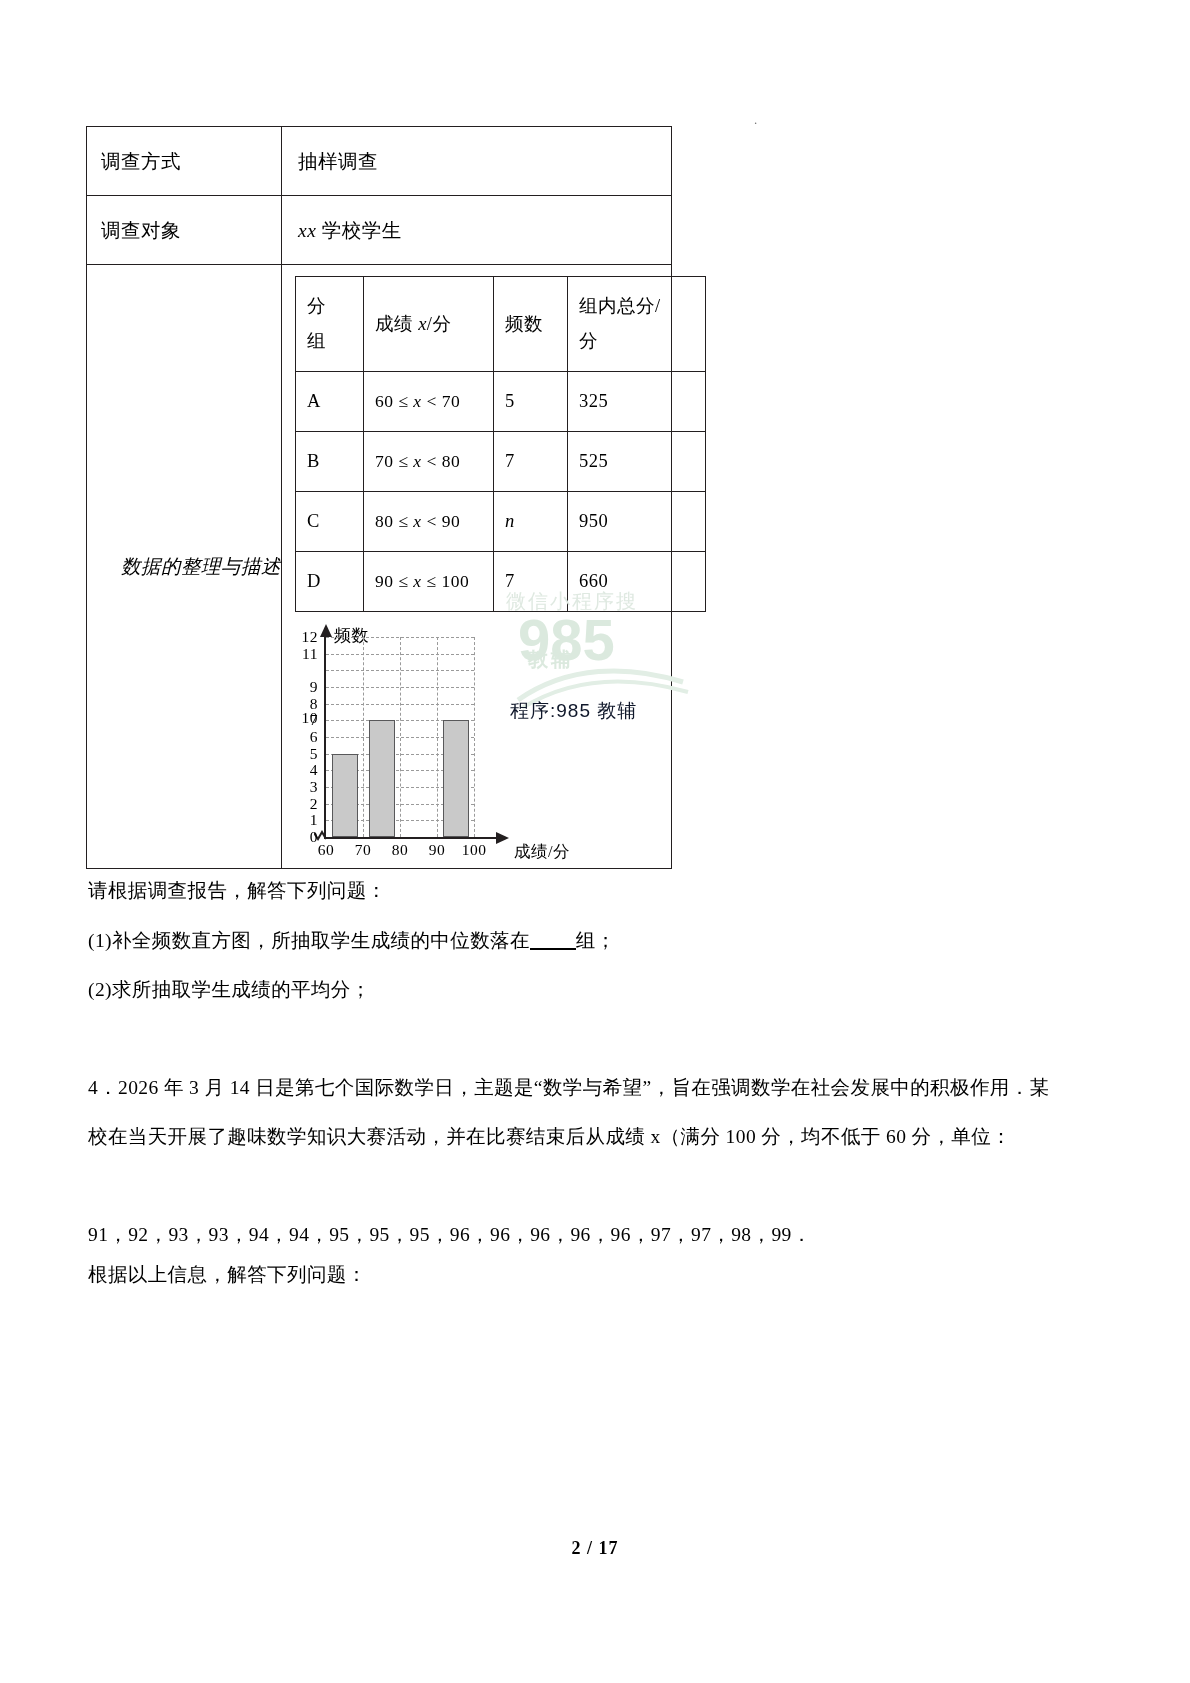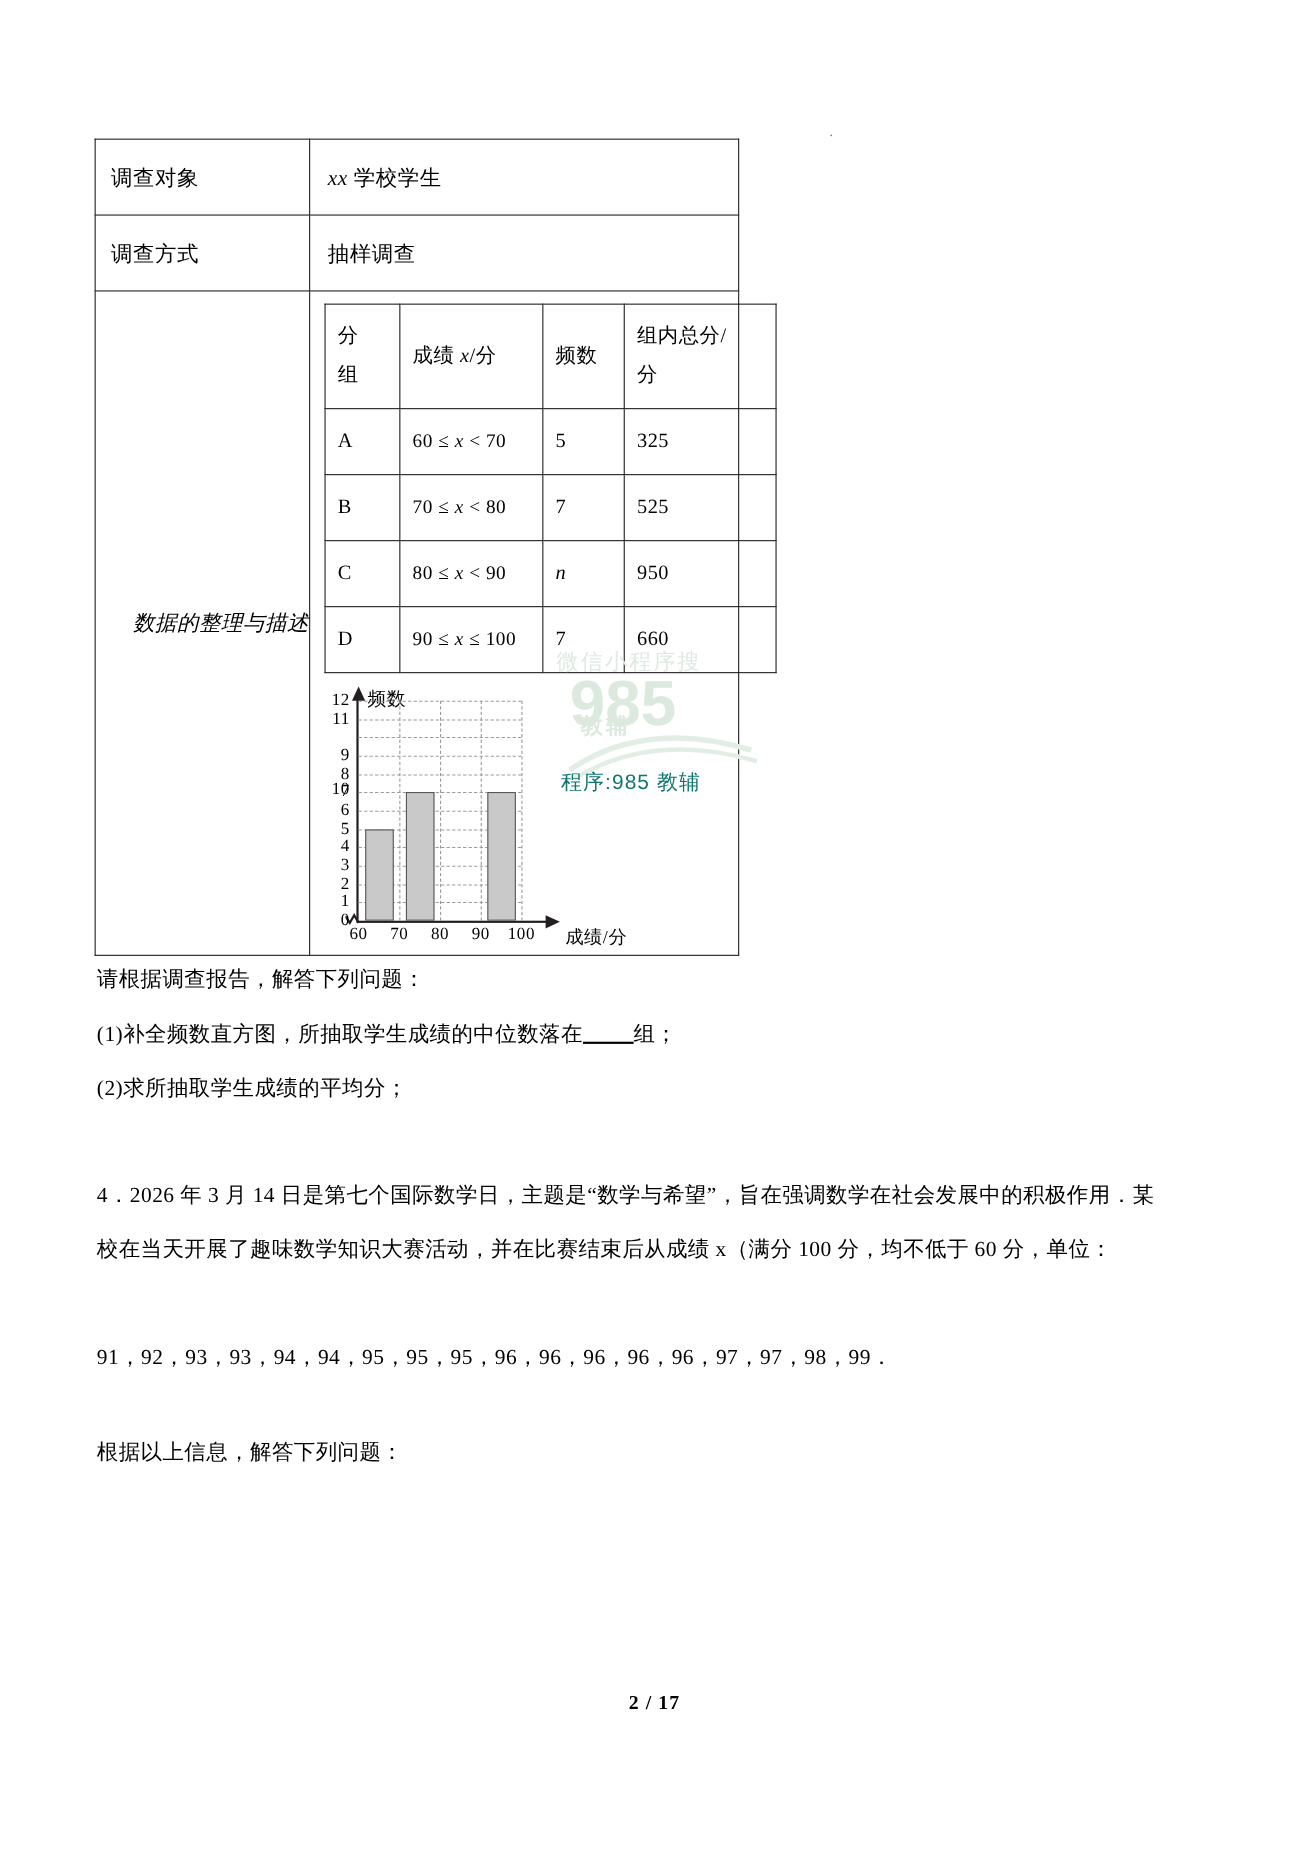"调查对象" tr { order: before "调查方式" -> after "调查方式" }
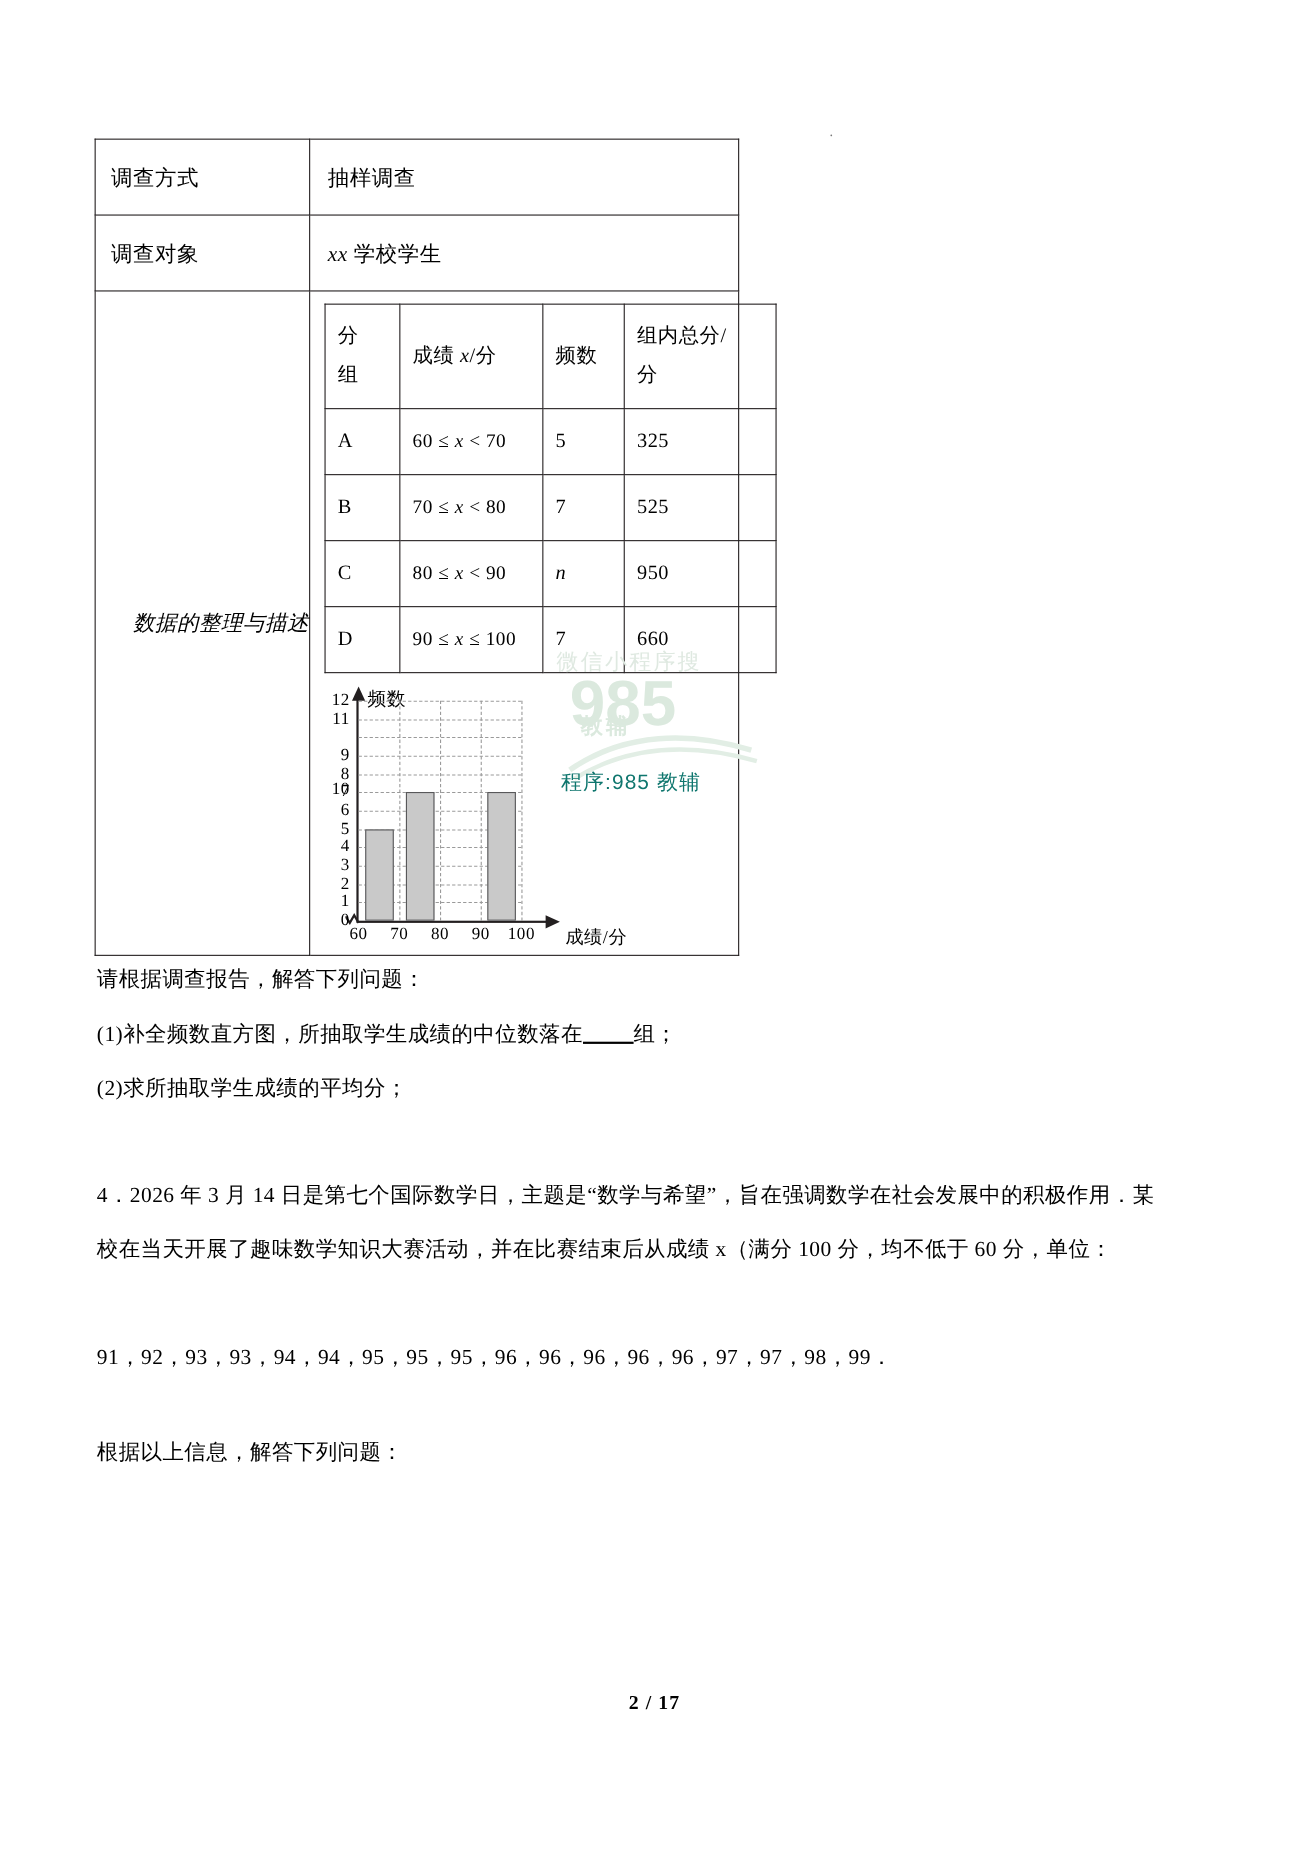"程序:985 教辅" .wm-bottom { color: #0f766e -> #0f172a }
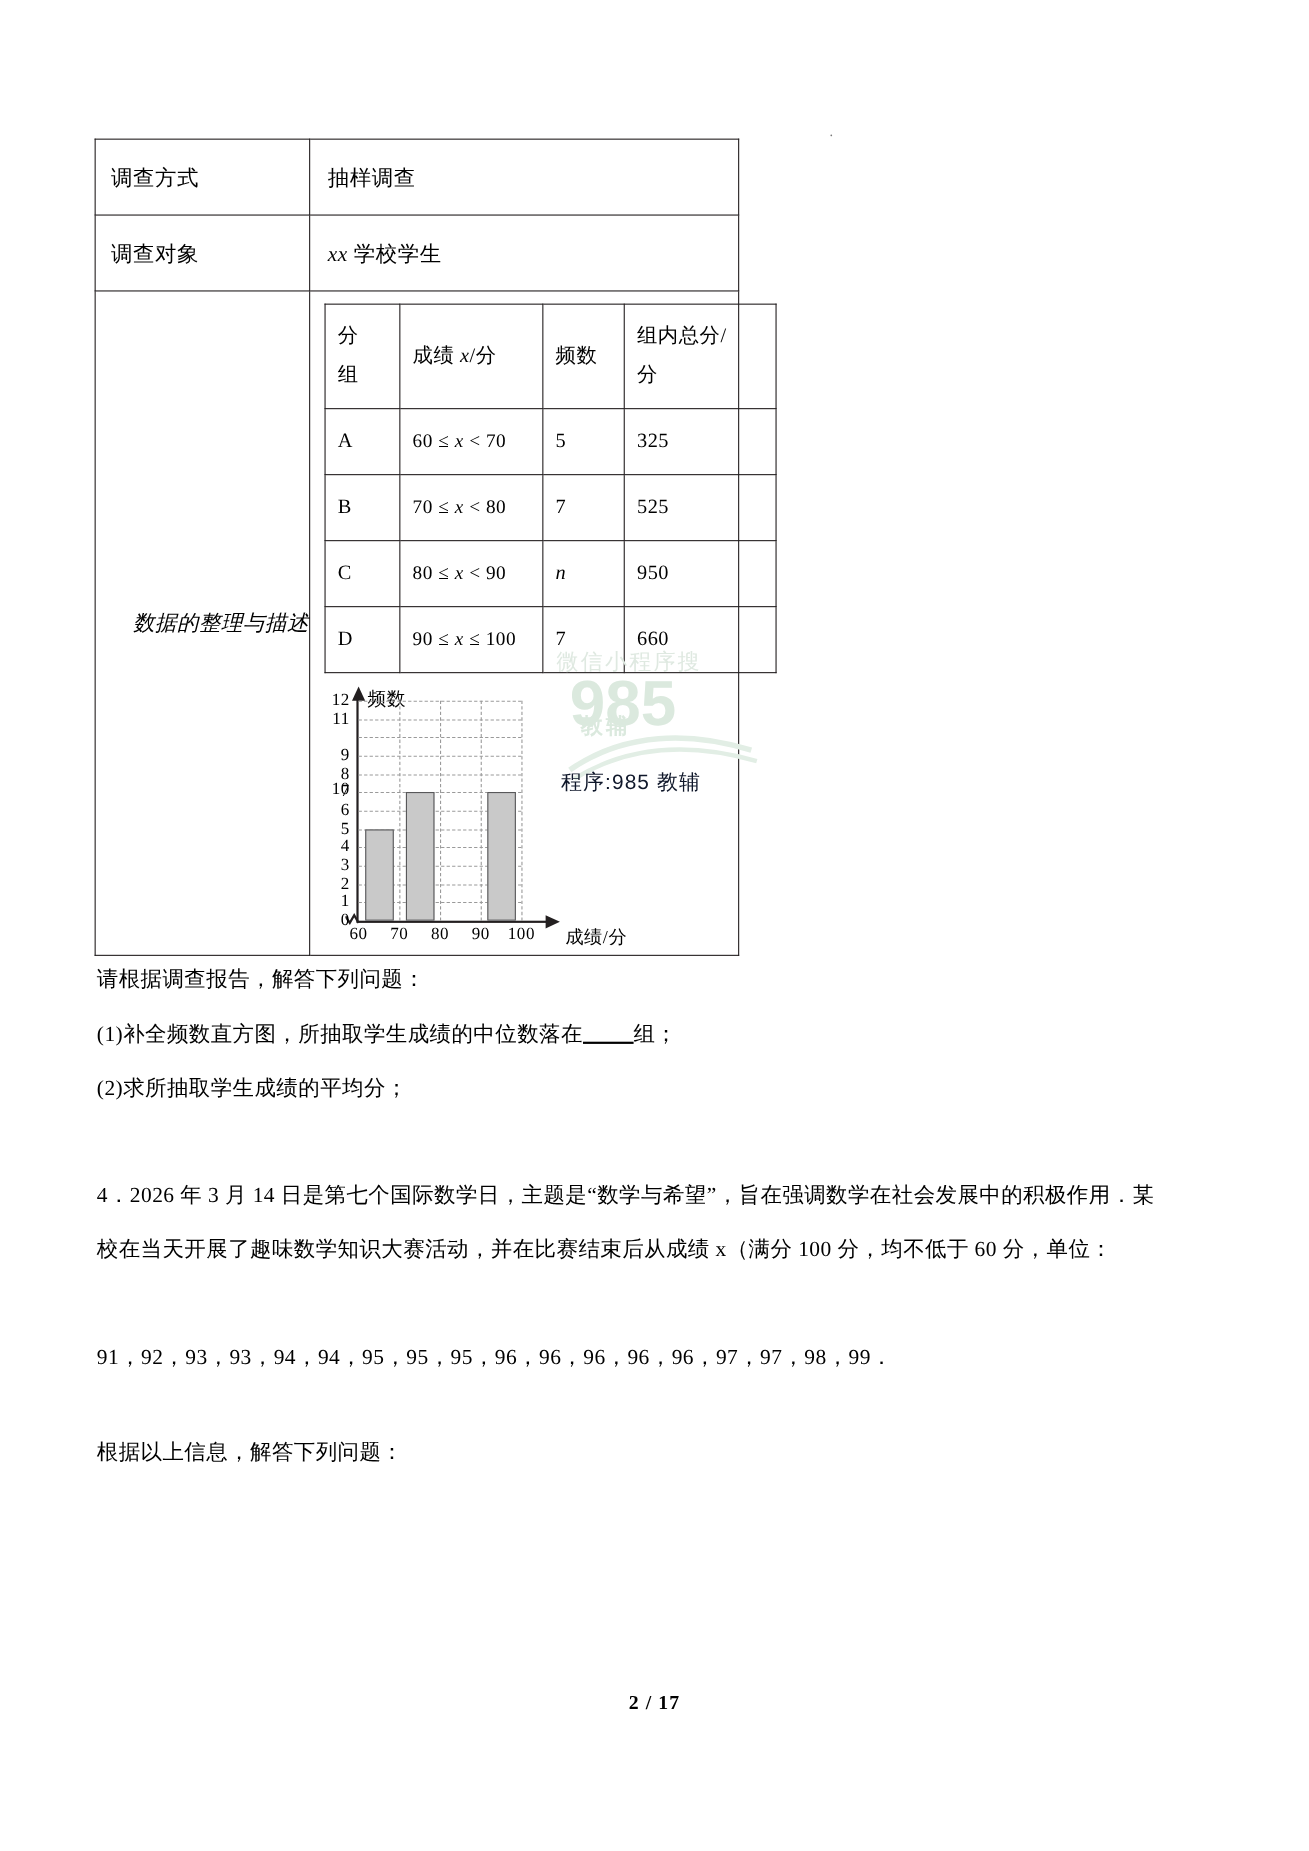"根据以上信息，解答下列问题：" div.para { top: 1306px -> 1260px }
